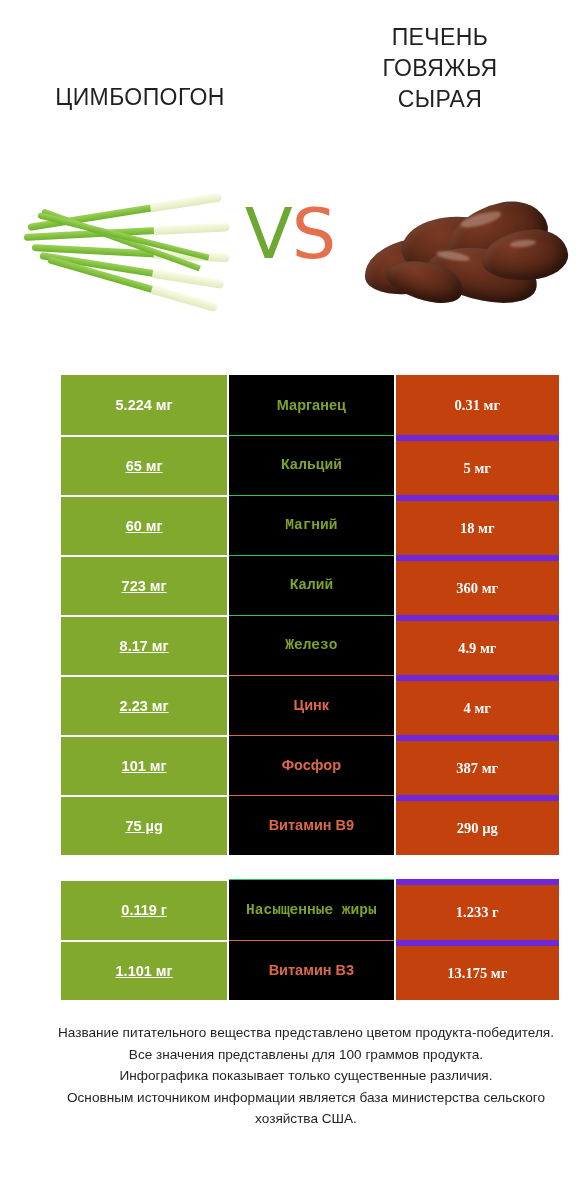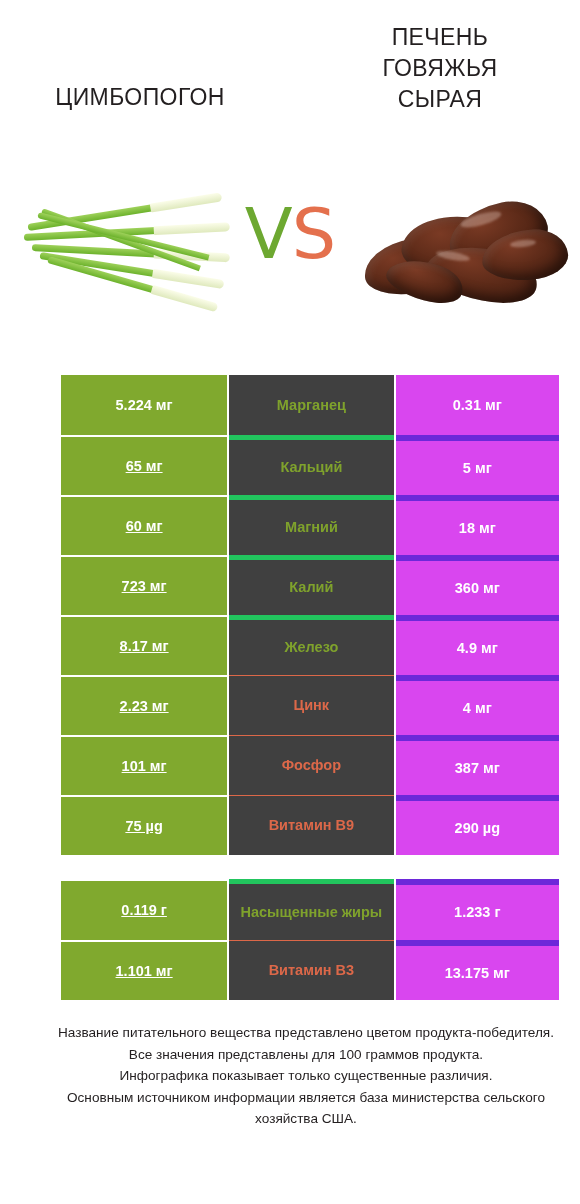"Марганец" .cell-mid { background: #404040 -> #000000 }
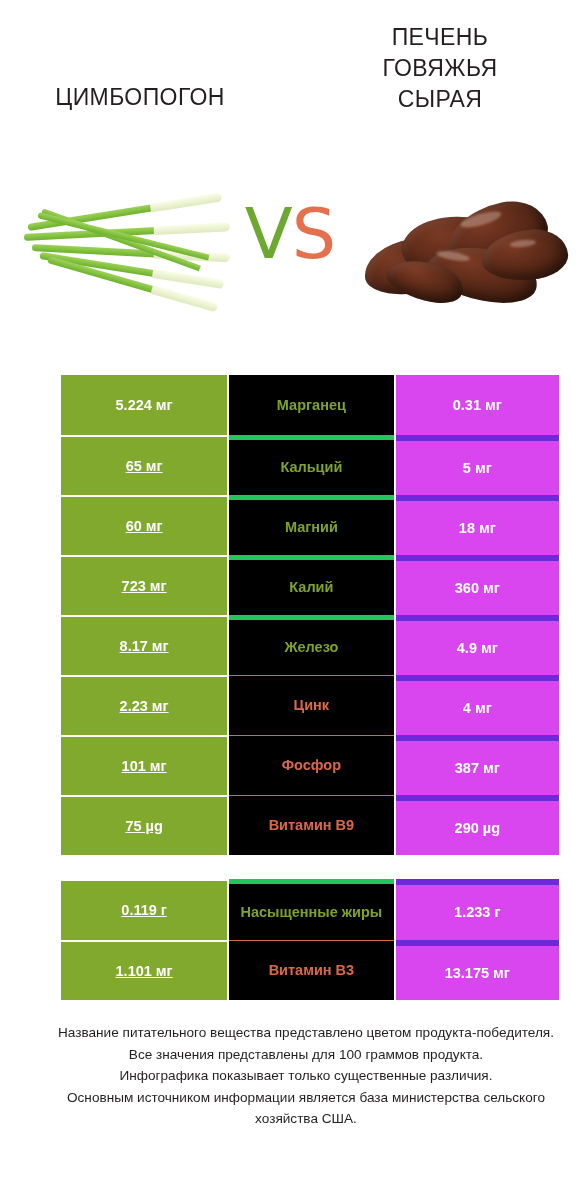"0.31 мг" .cell-right { background: #d946ef -> #c2410c; font-family: none -> Liberation Serif, serif }
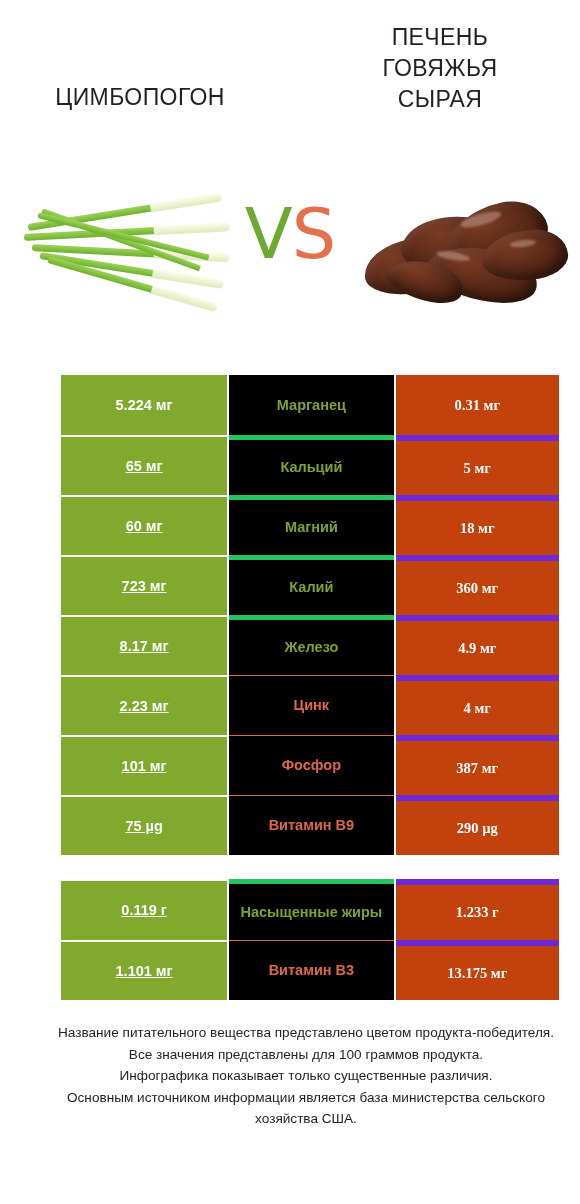"Кальций" .row + .row .cell-mid.win-green { border-top: 5px solid #22c55e -> 1px solid #22c55e; font-family: none -> Liberation Mono, monospace }
